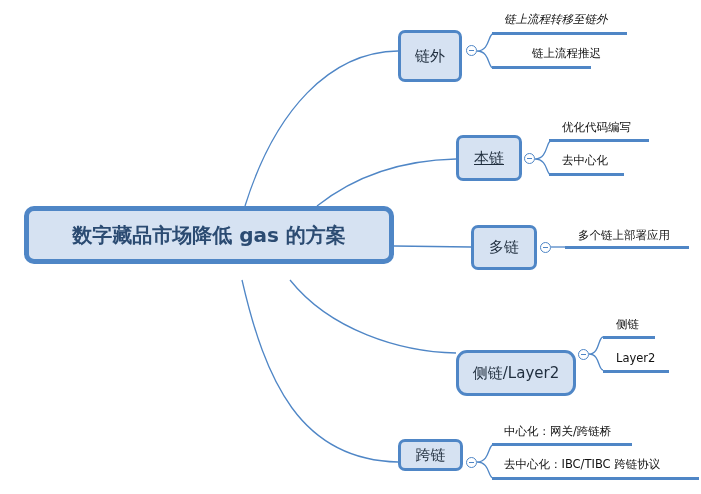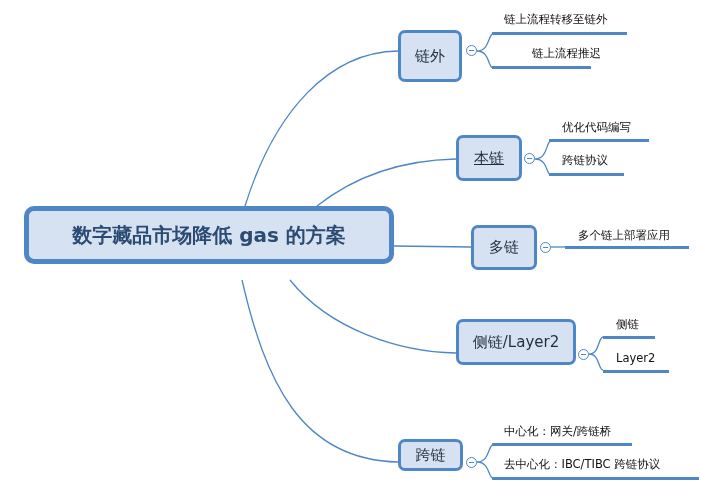"链上流程转移至链外" div.leaf { font-style: none -> italic }
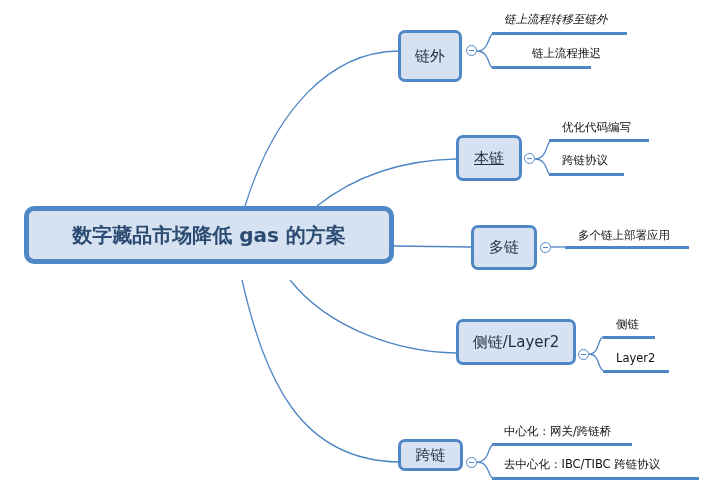"跨链协议" div.leaf { text: 跨链协议 -> 去中心化 }
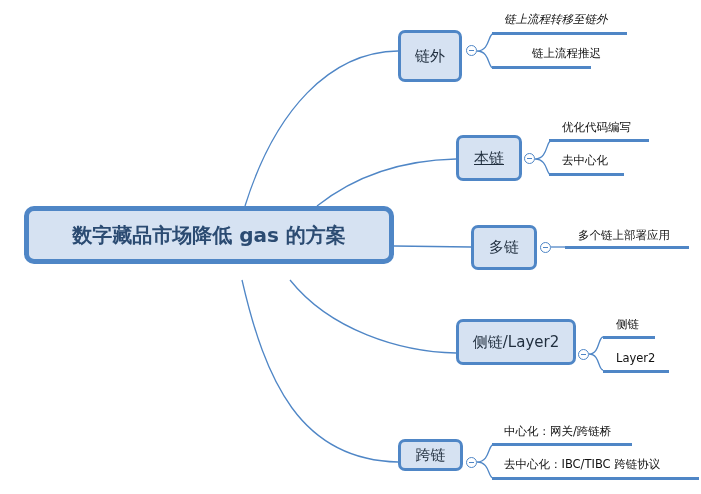"侧链/Layer2" div.node { border-radius: none -> 11px; top: 319px -> 350px }
